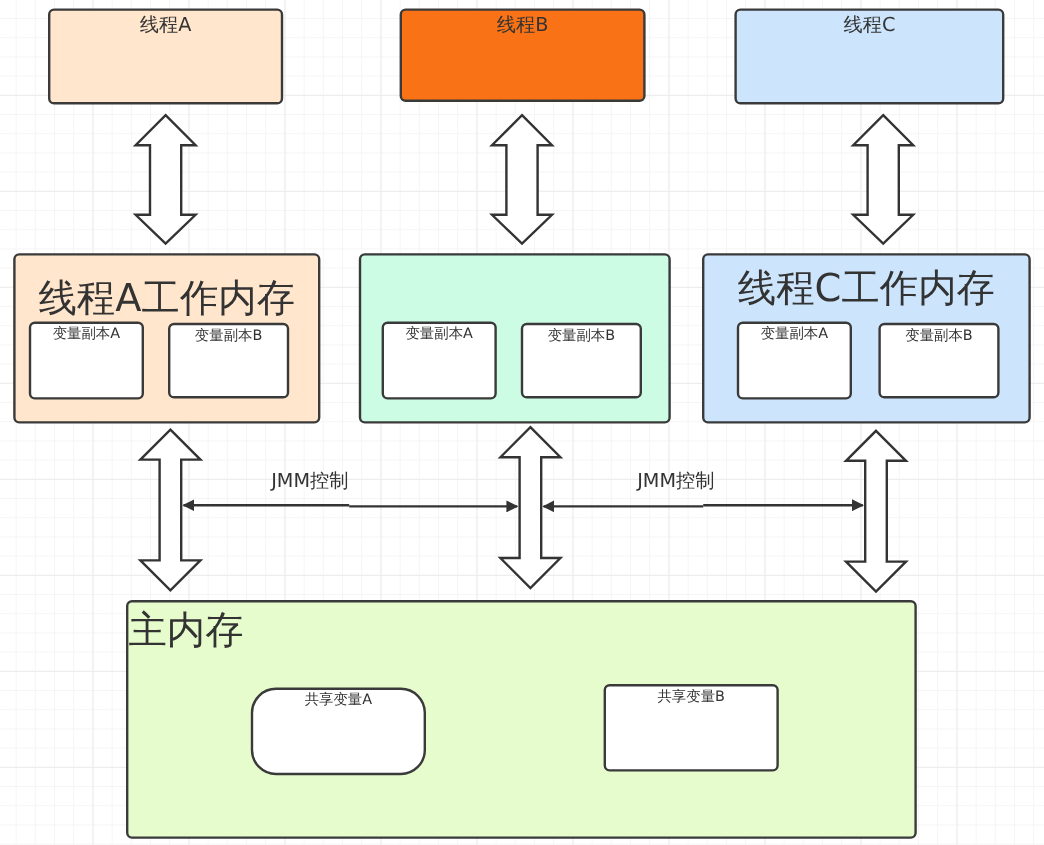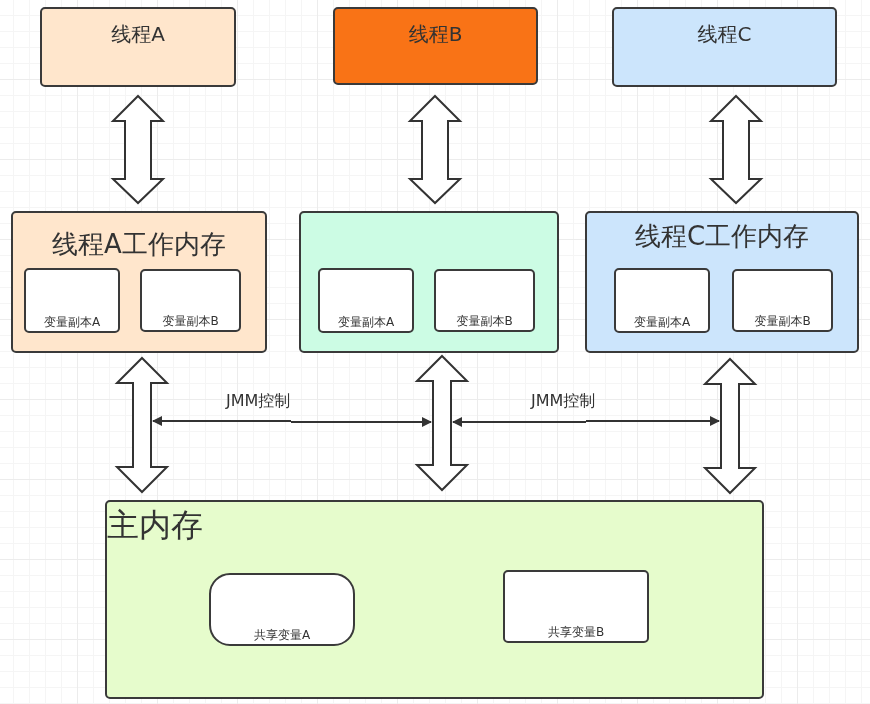"线程A" .thread .title { font-size: 20px -> 16px; top: 12px -> 2px }
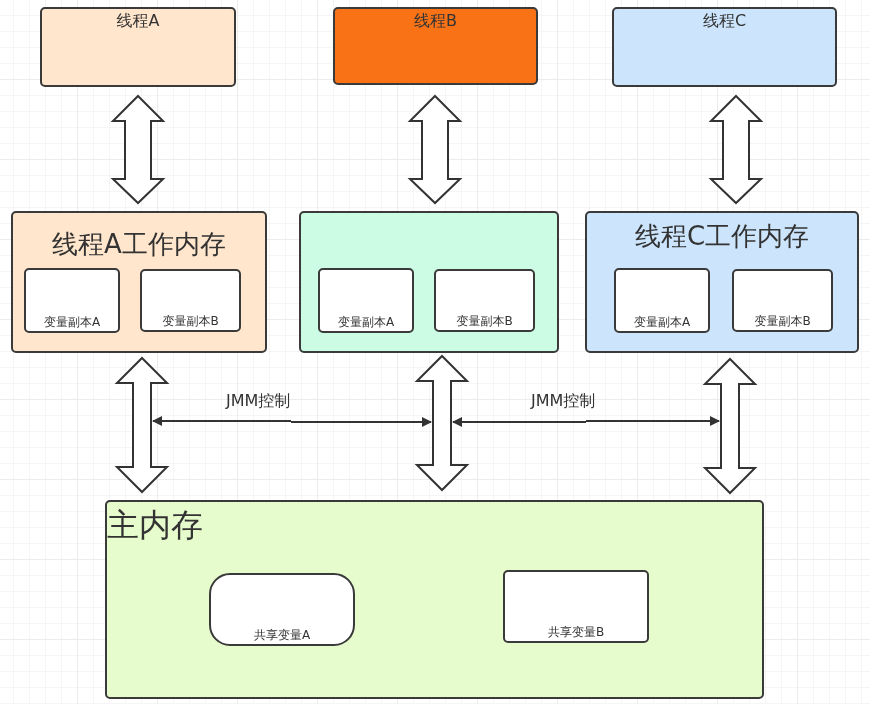"线程A工作内存" .wm .title { font-size: 26px -> 32px }
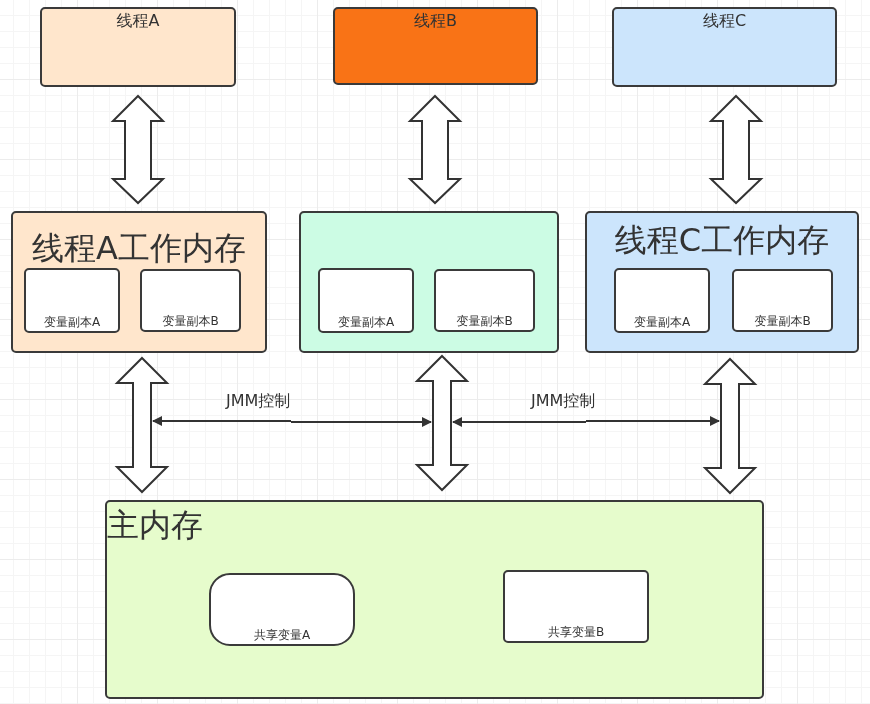"变量副本A" .var { align-items: flex-end -> flex-start }
